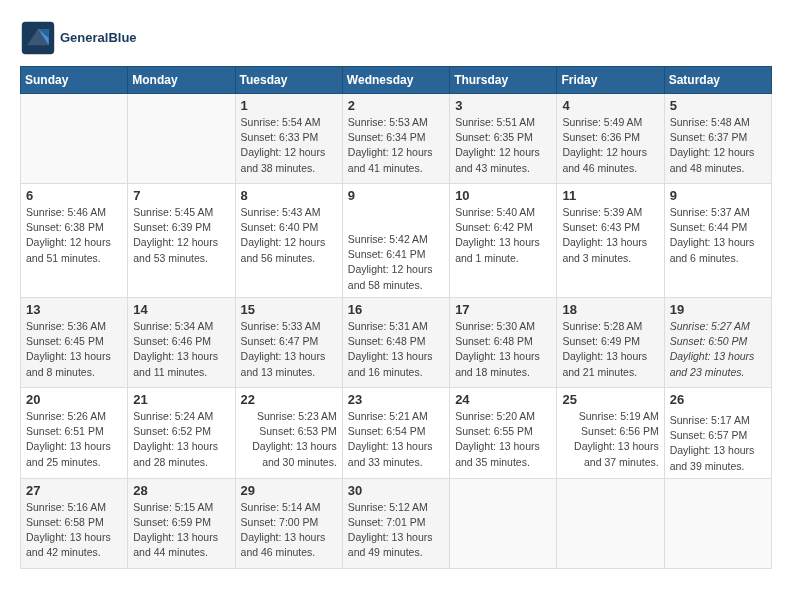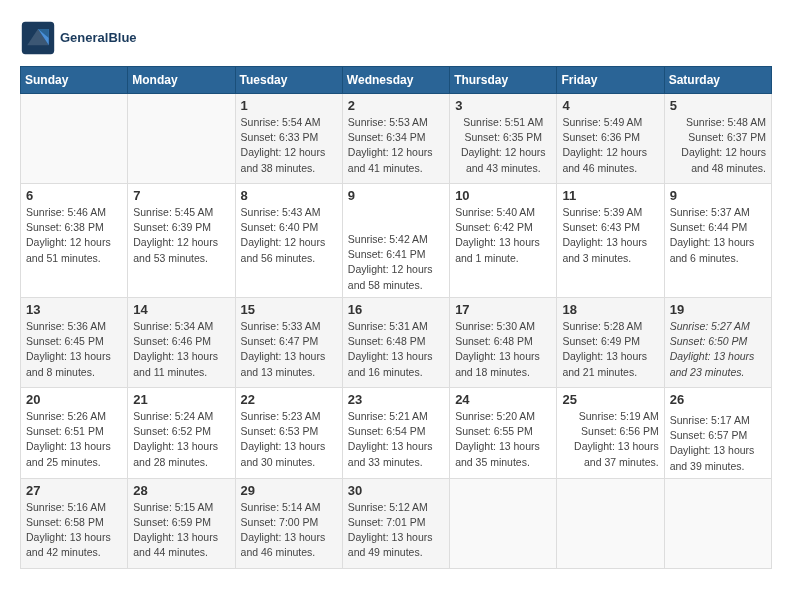"Sunrise: 5:51 AM" div.day-info { text-align: center -> none }
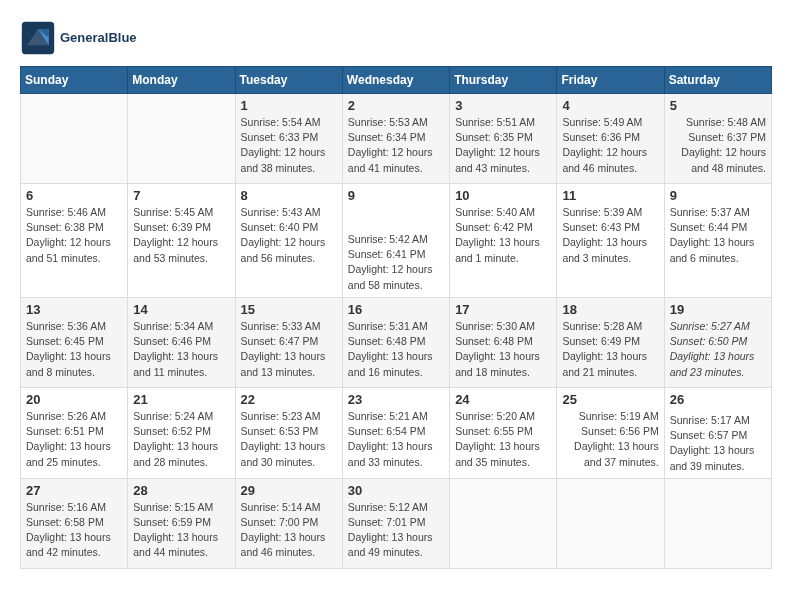"Sunrise: 5:48 AM" div.day-info { text-align: right -> none }
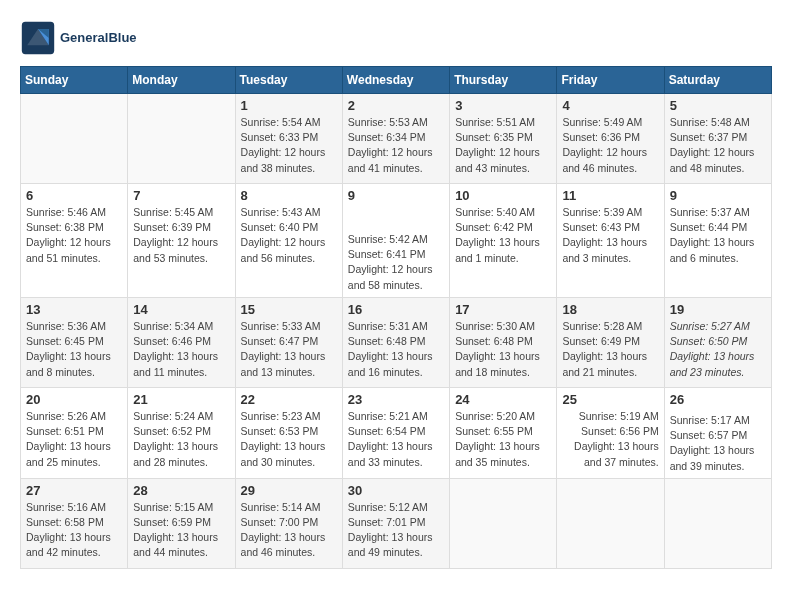"Sunrise: 5:23 AM" div.day-info { text-align: none -> right }
